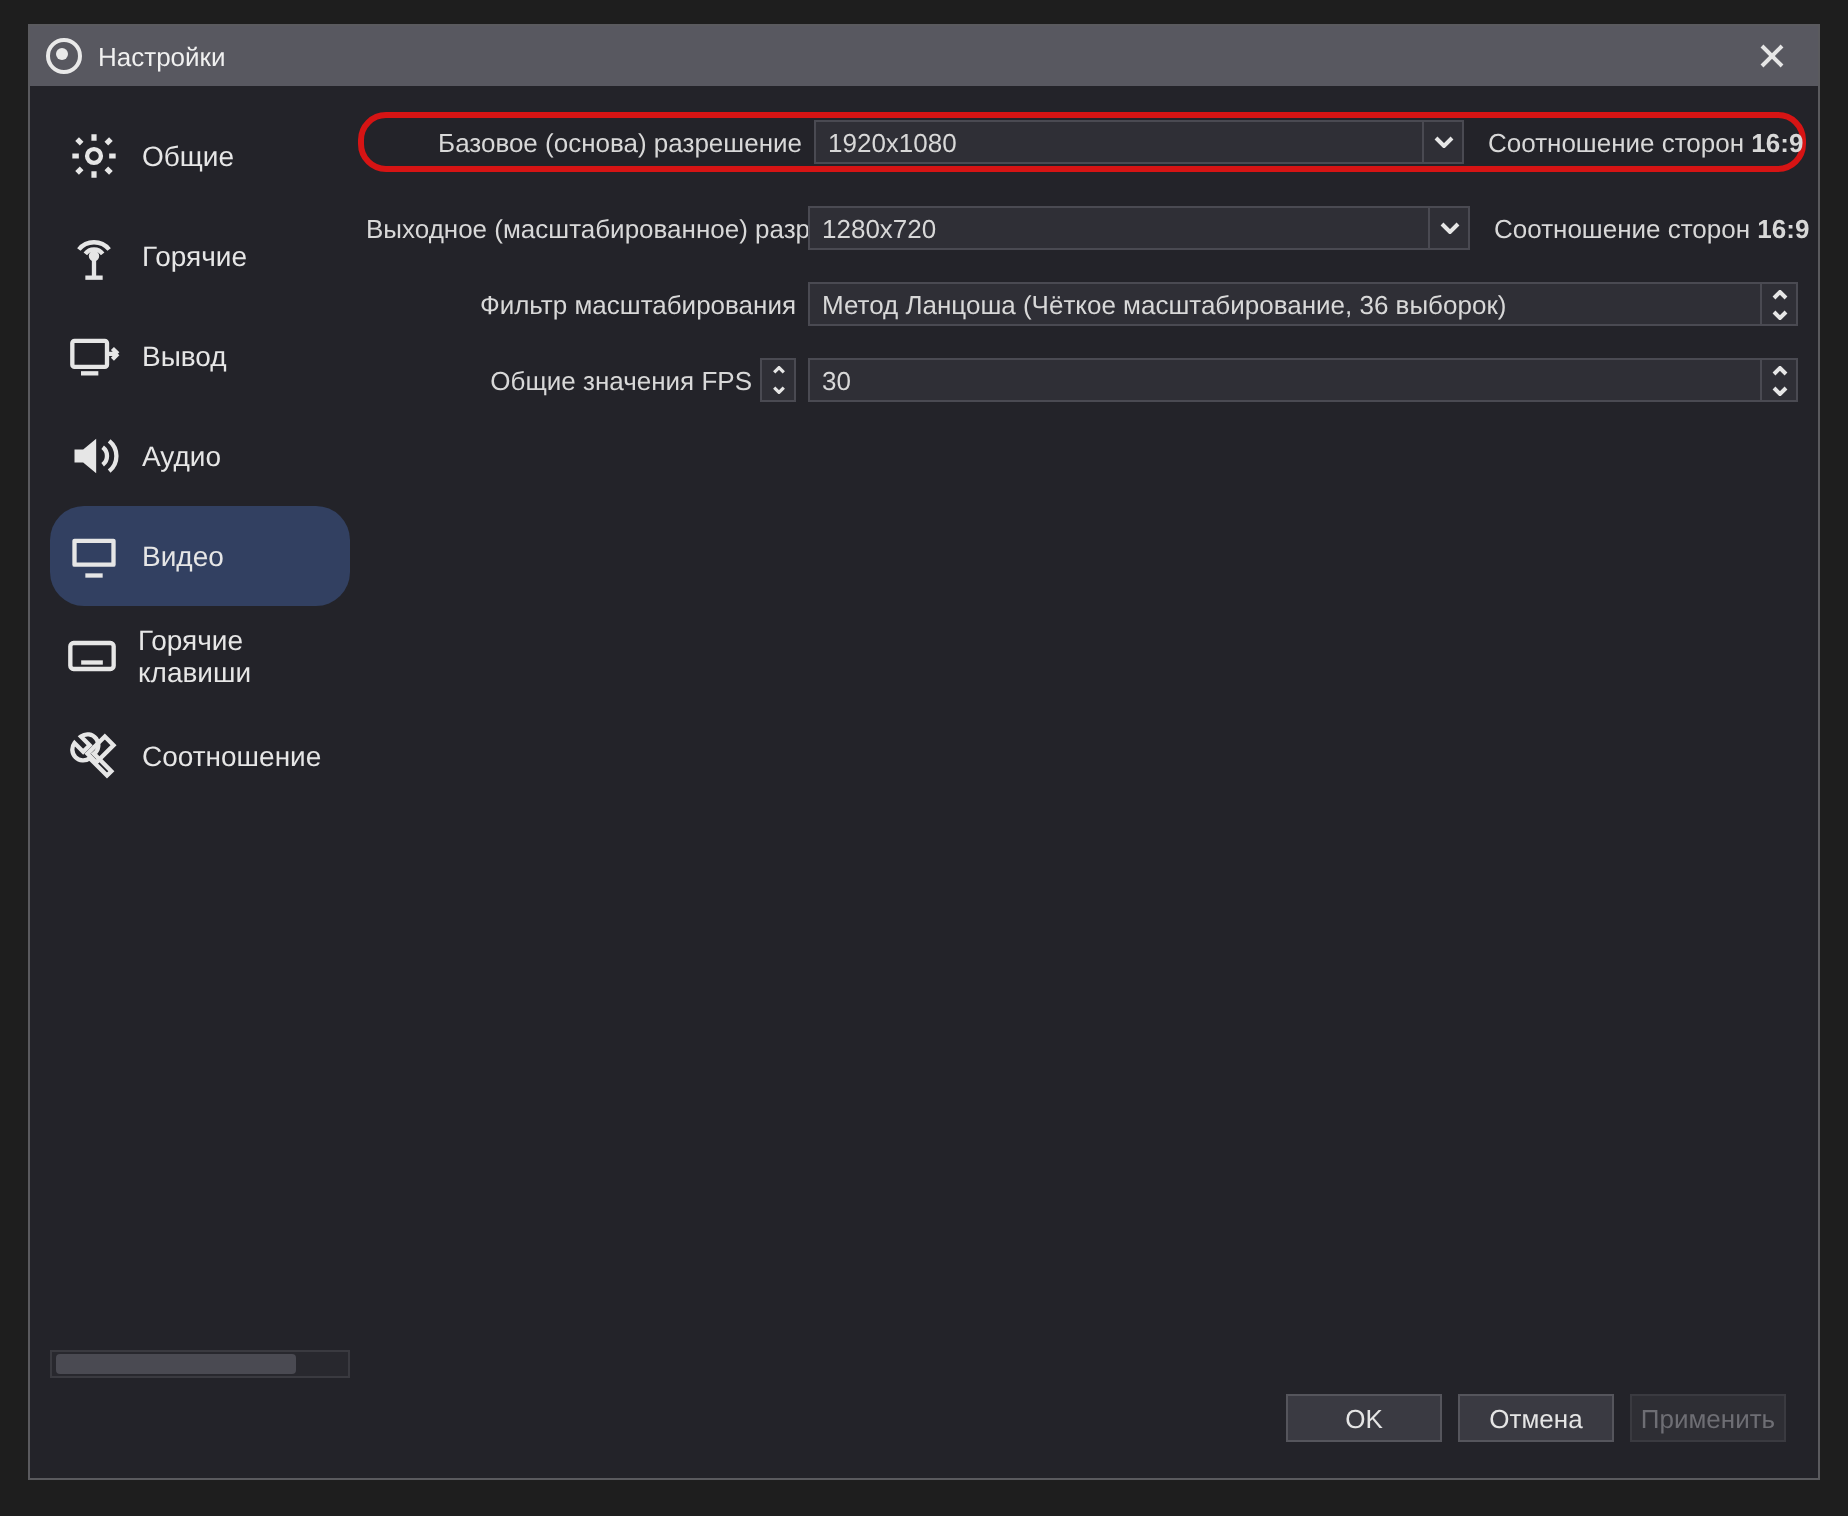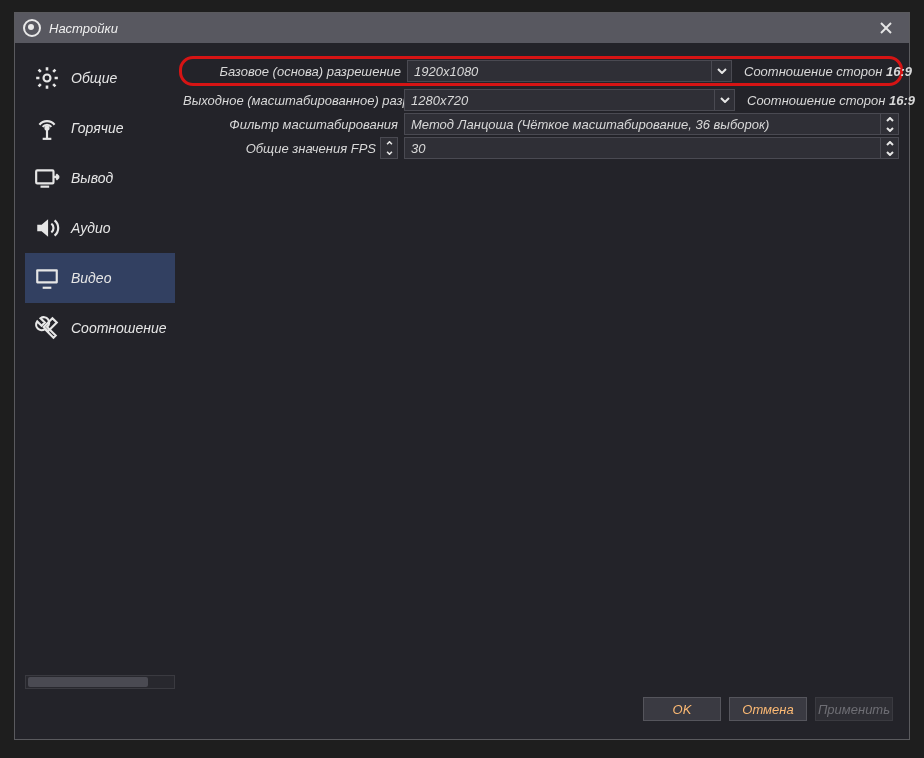"Настройки" .outer-shadow { font-style: italic -> none }
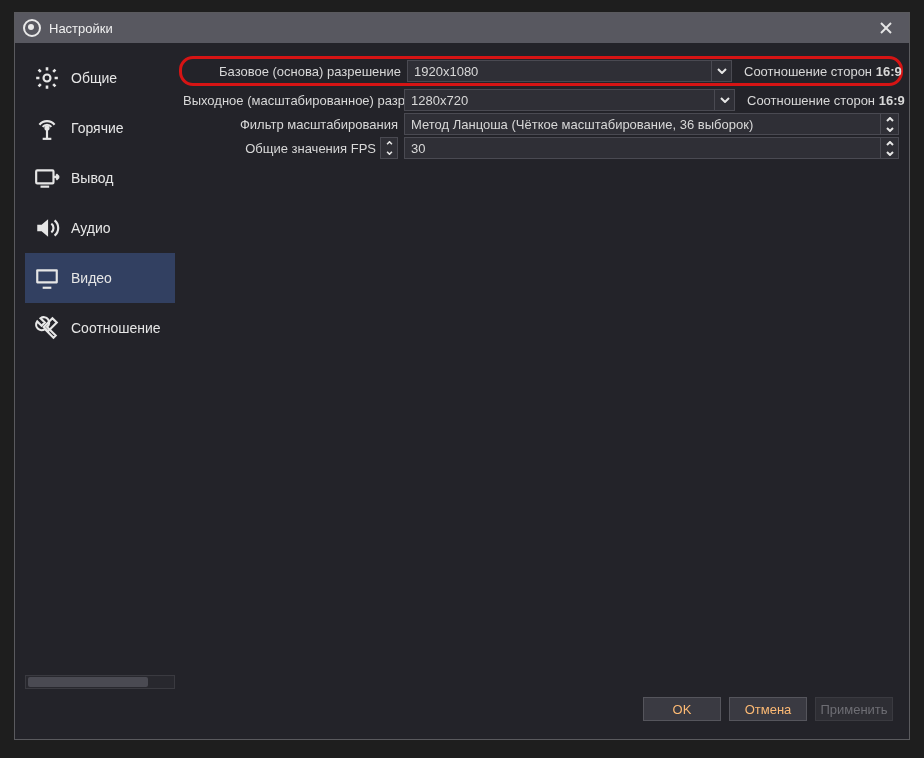"Базовое (основа) разрешение" .form { gap: 0 -> 14px }
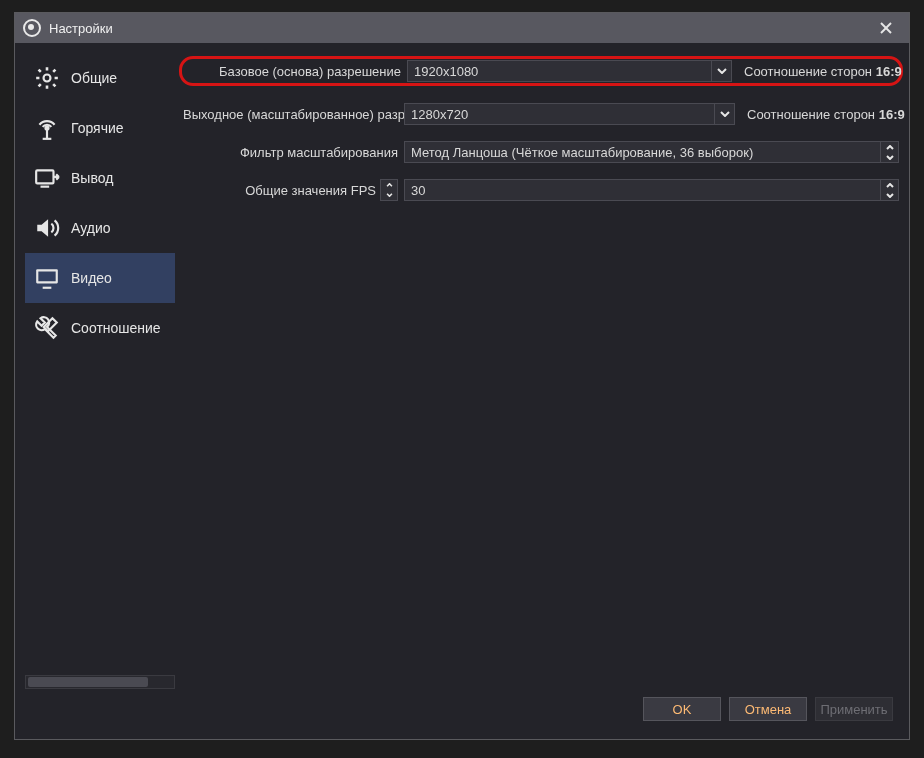"Видео" .side-item.active { border-radius: none -> 17px }
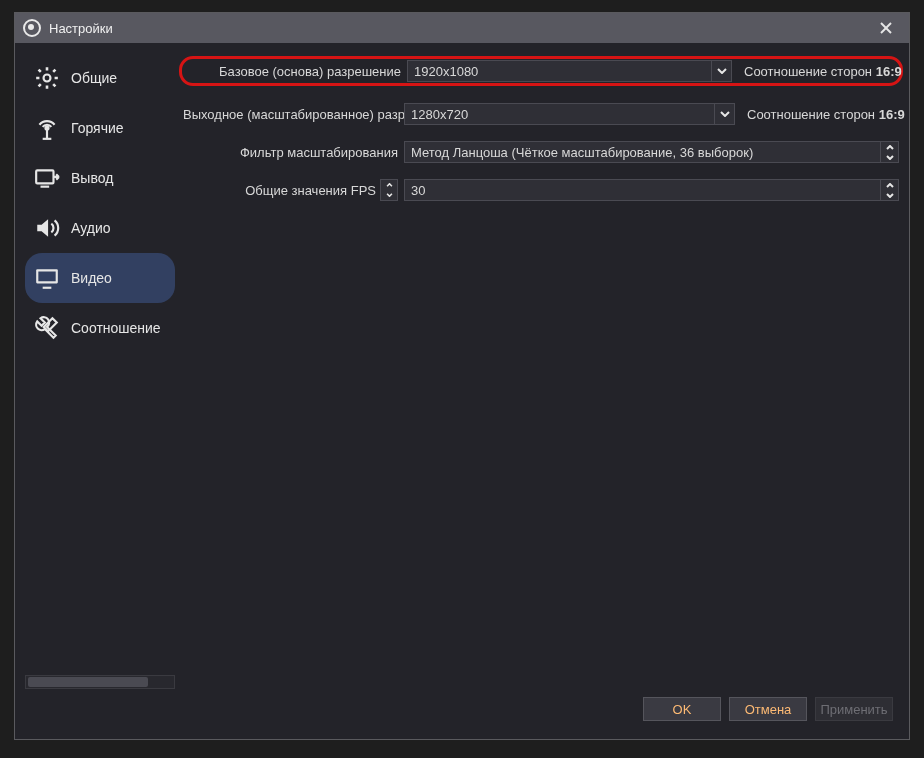"Горячие клавиши" div.side-item { html: none -> <div> <span> <svg> <rect></rect> <line></line> <line></line> <line></line> <line></line> <line></line> <line></line> <line></line> <line></line> <line></line> <line></line> <line></line> </svg> </span> <span>Горячие клавиши</span> </div> }
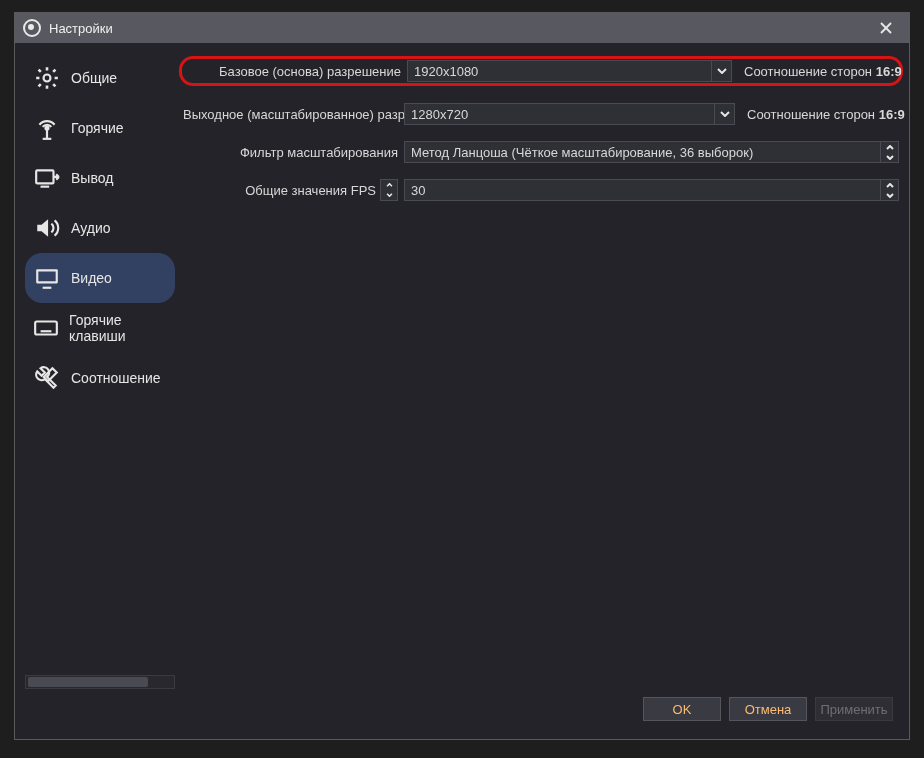"OK" .btn { color: #fdba74 -> #e5e5e5 }
